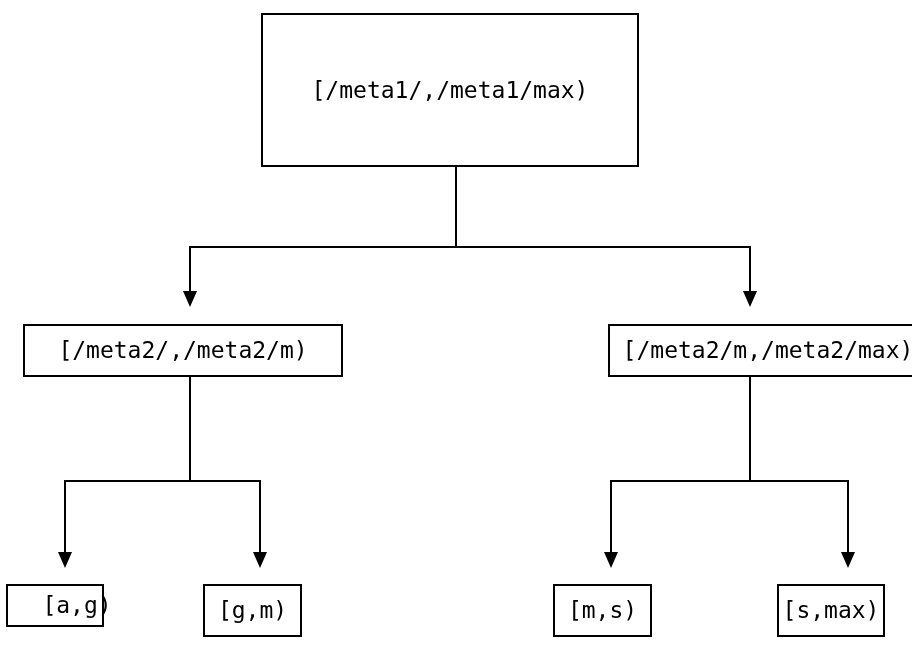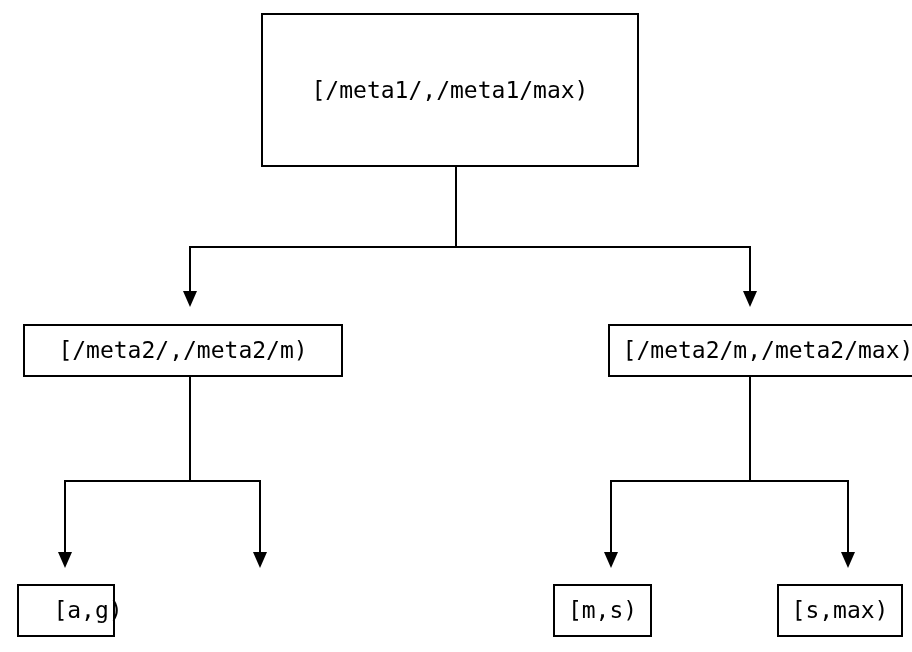"[a,g)" #leaf-ag { height: 53px -> 43px; left: 17px -> 6px }
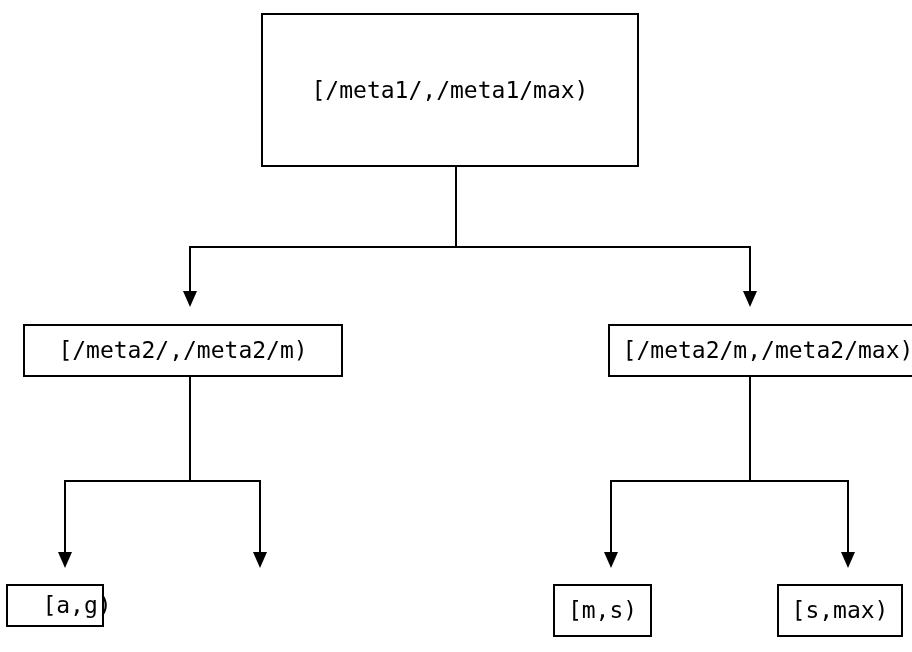"[g,m)" div.node { html: none -> <div> <span>[g,m)</span> </div> }
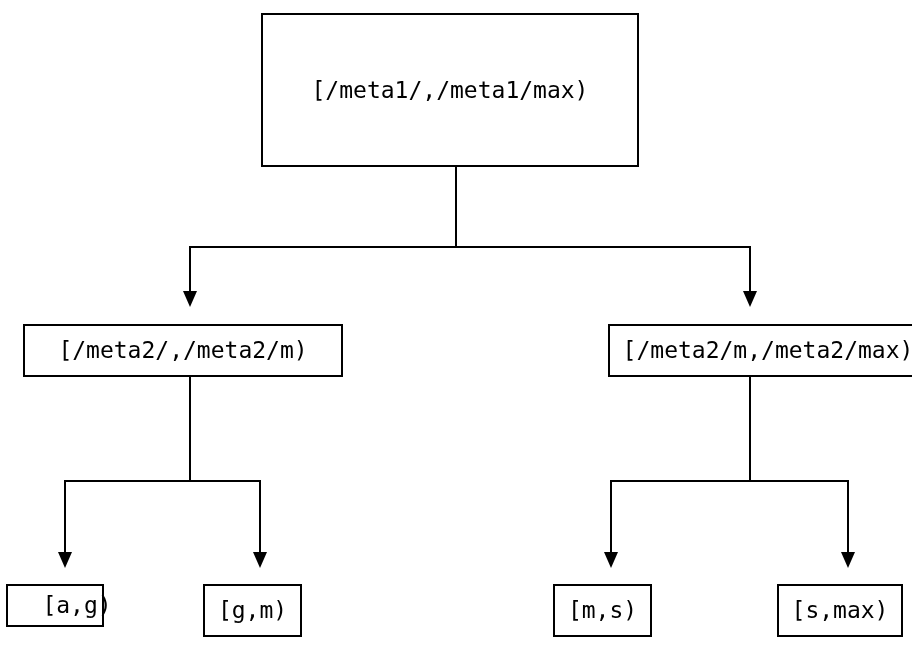"[s,max)" #leaf-smax { width: 126px -> 108px }
